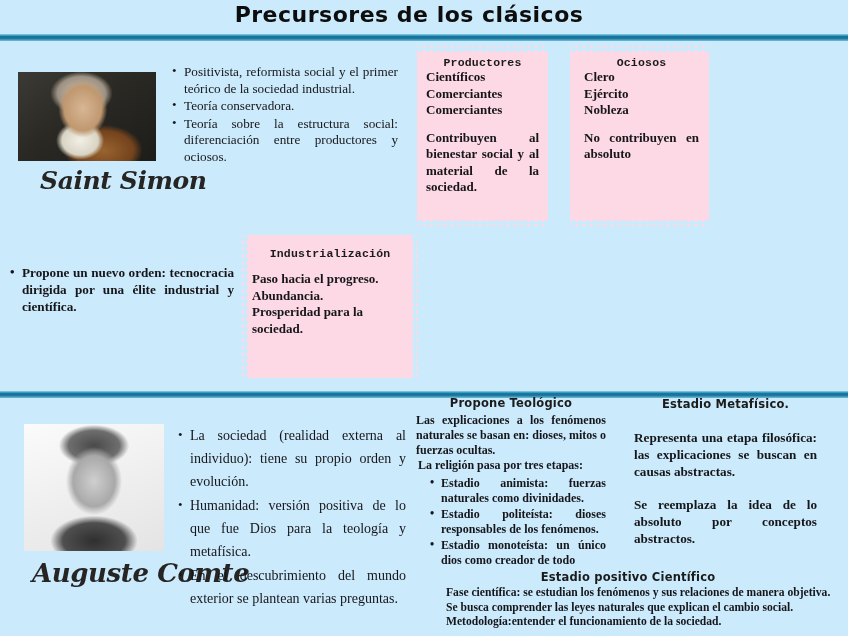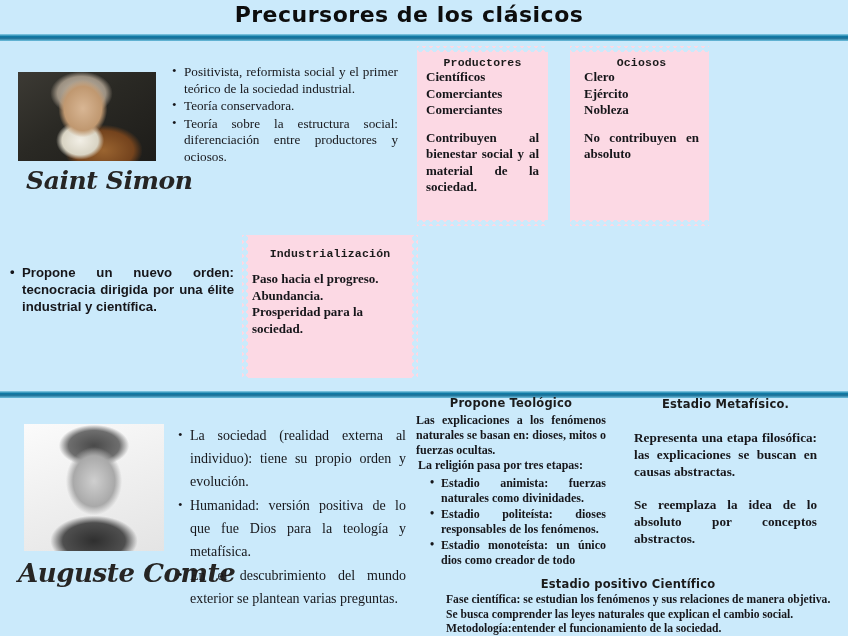"Saint Simon" .person-name { margin-left: none -> 14px }
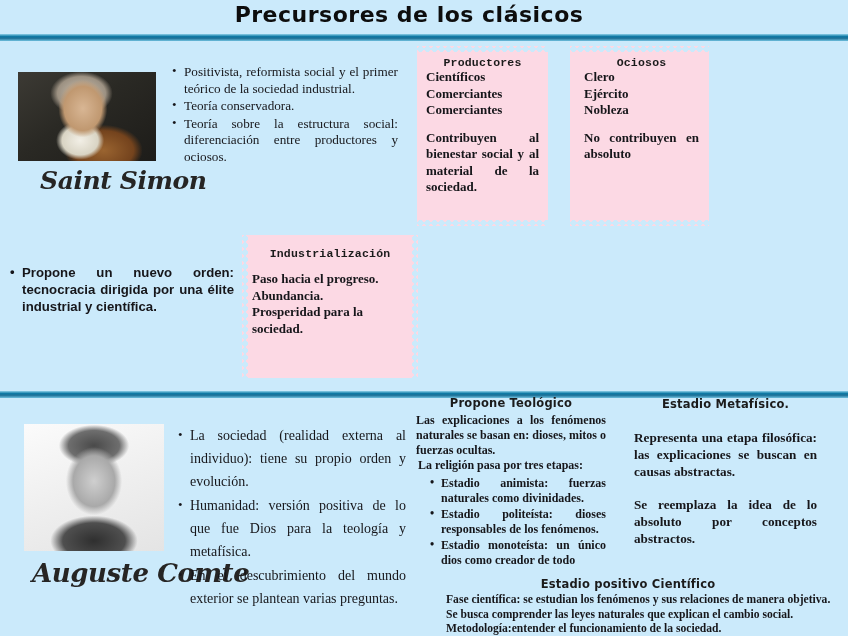"Propone un nuevo orden: tecnocracia" .lone-bullet { font-family: Liberation Sans, sans-serif -> Liberation Serif, serif }
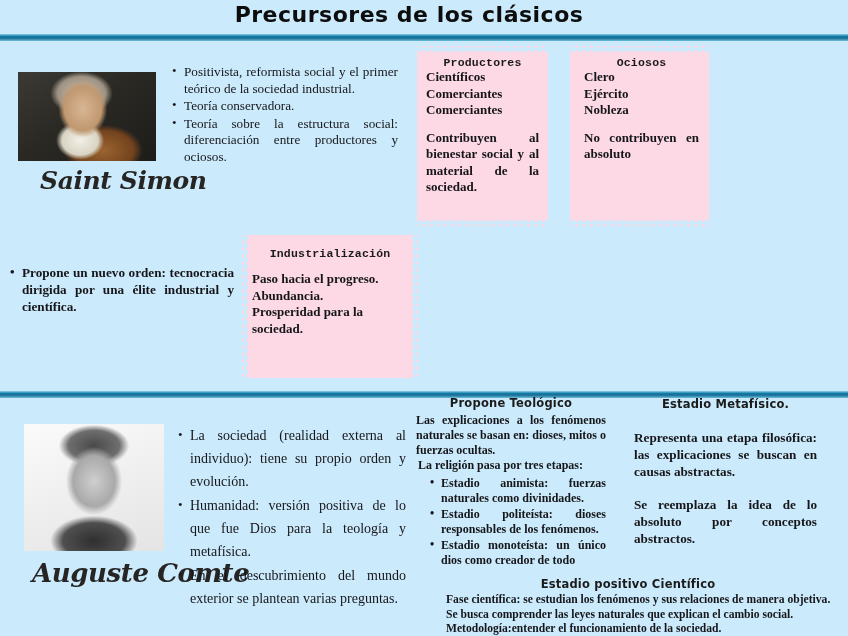"Estadio positivo Científico" #col-positivo { margin-top: 7px -> none }
